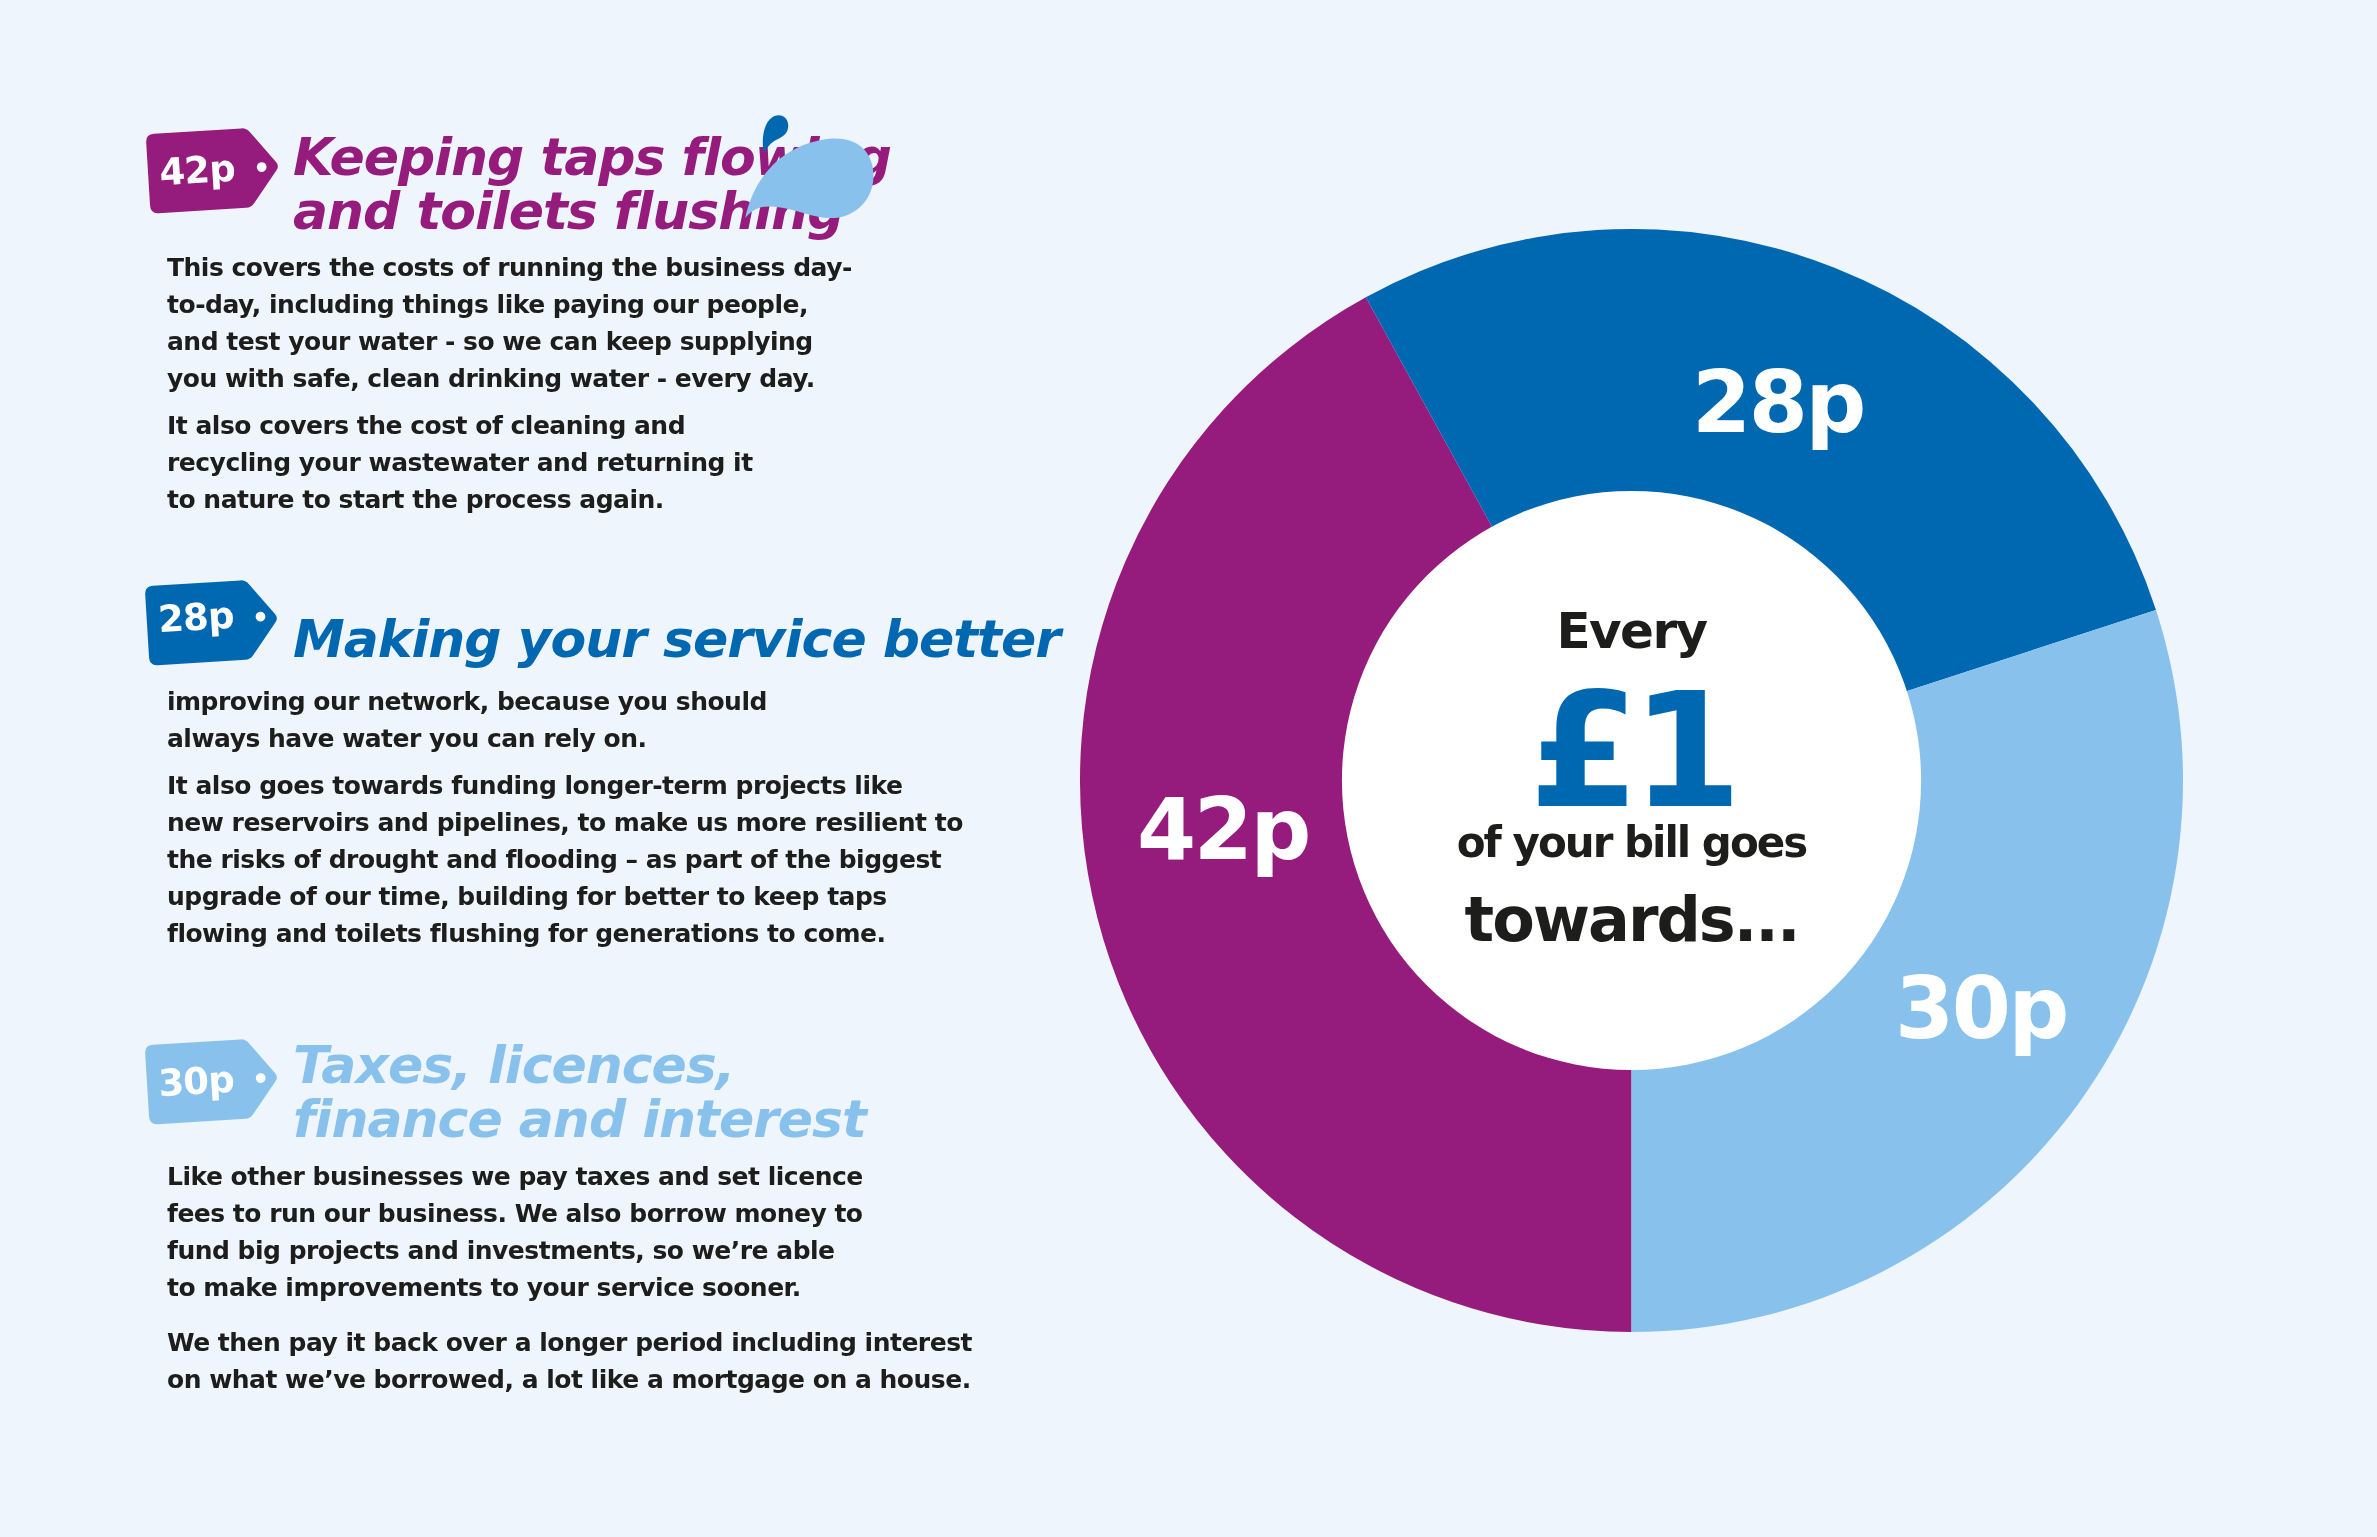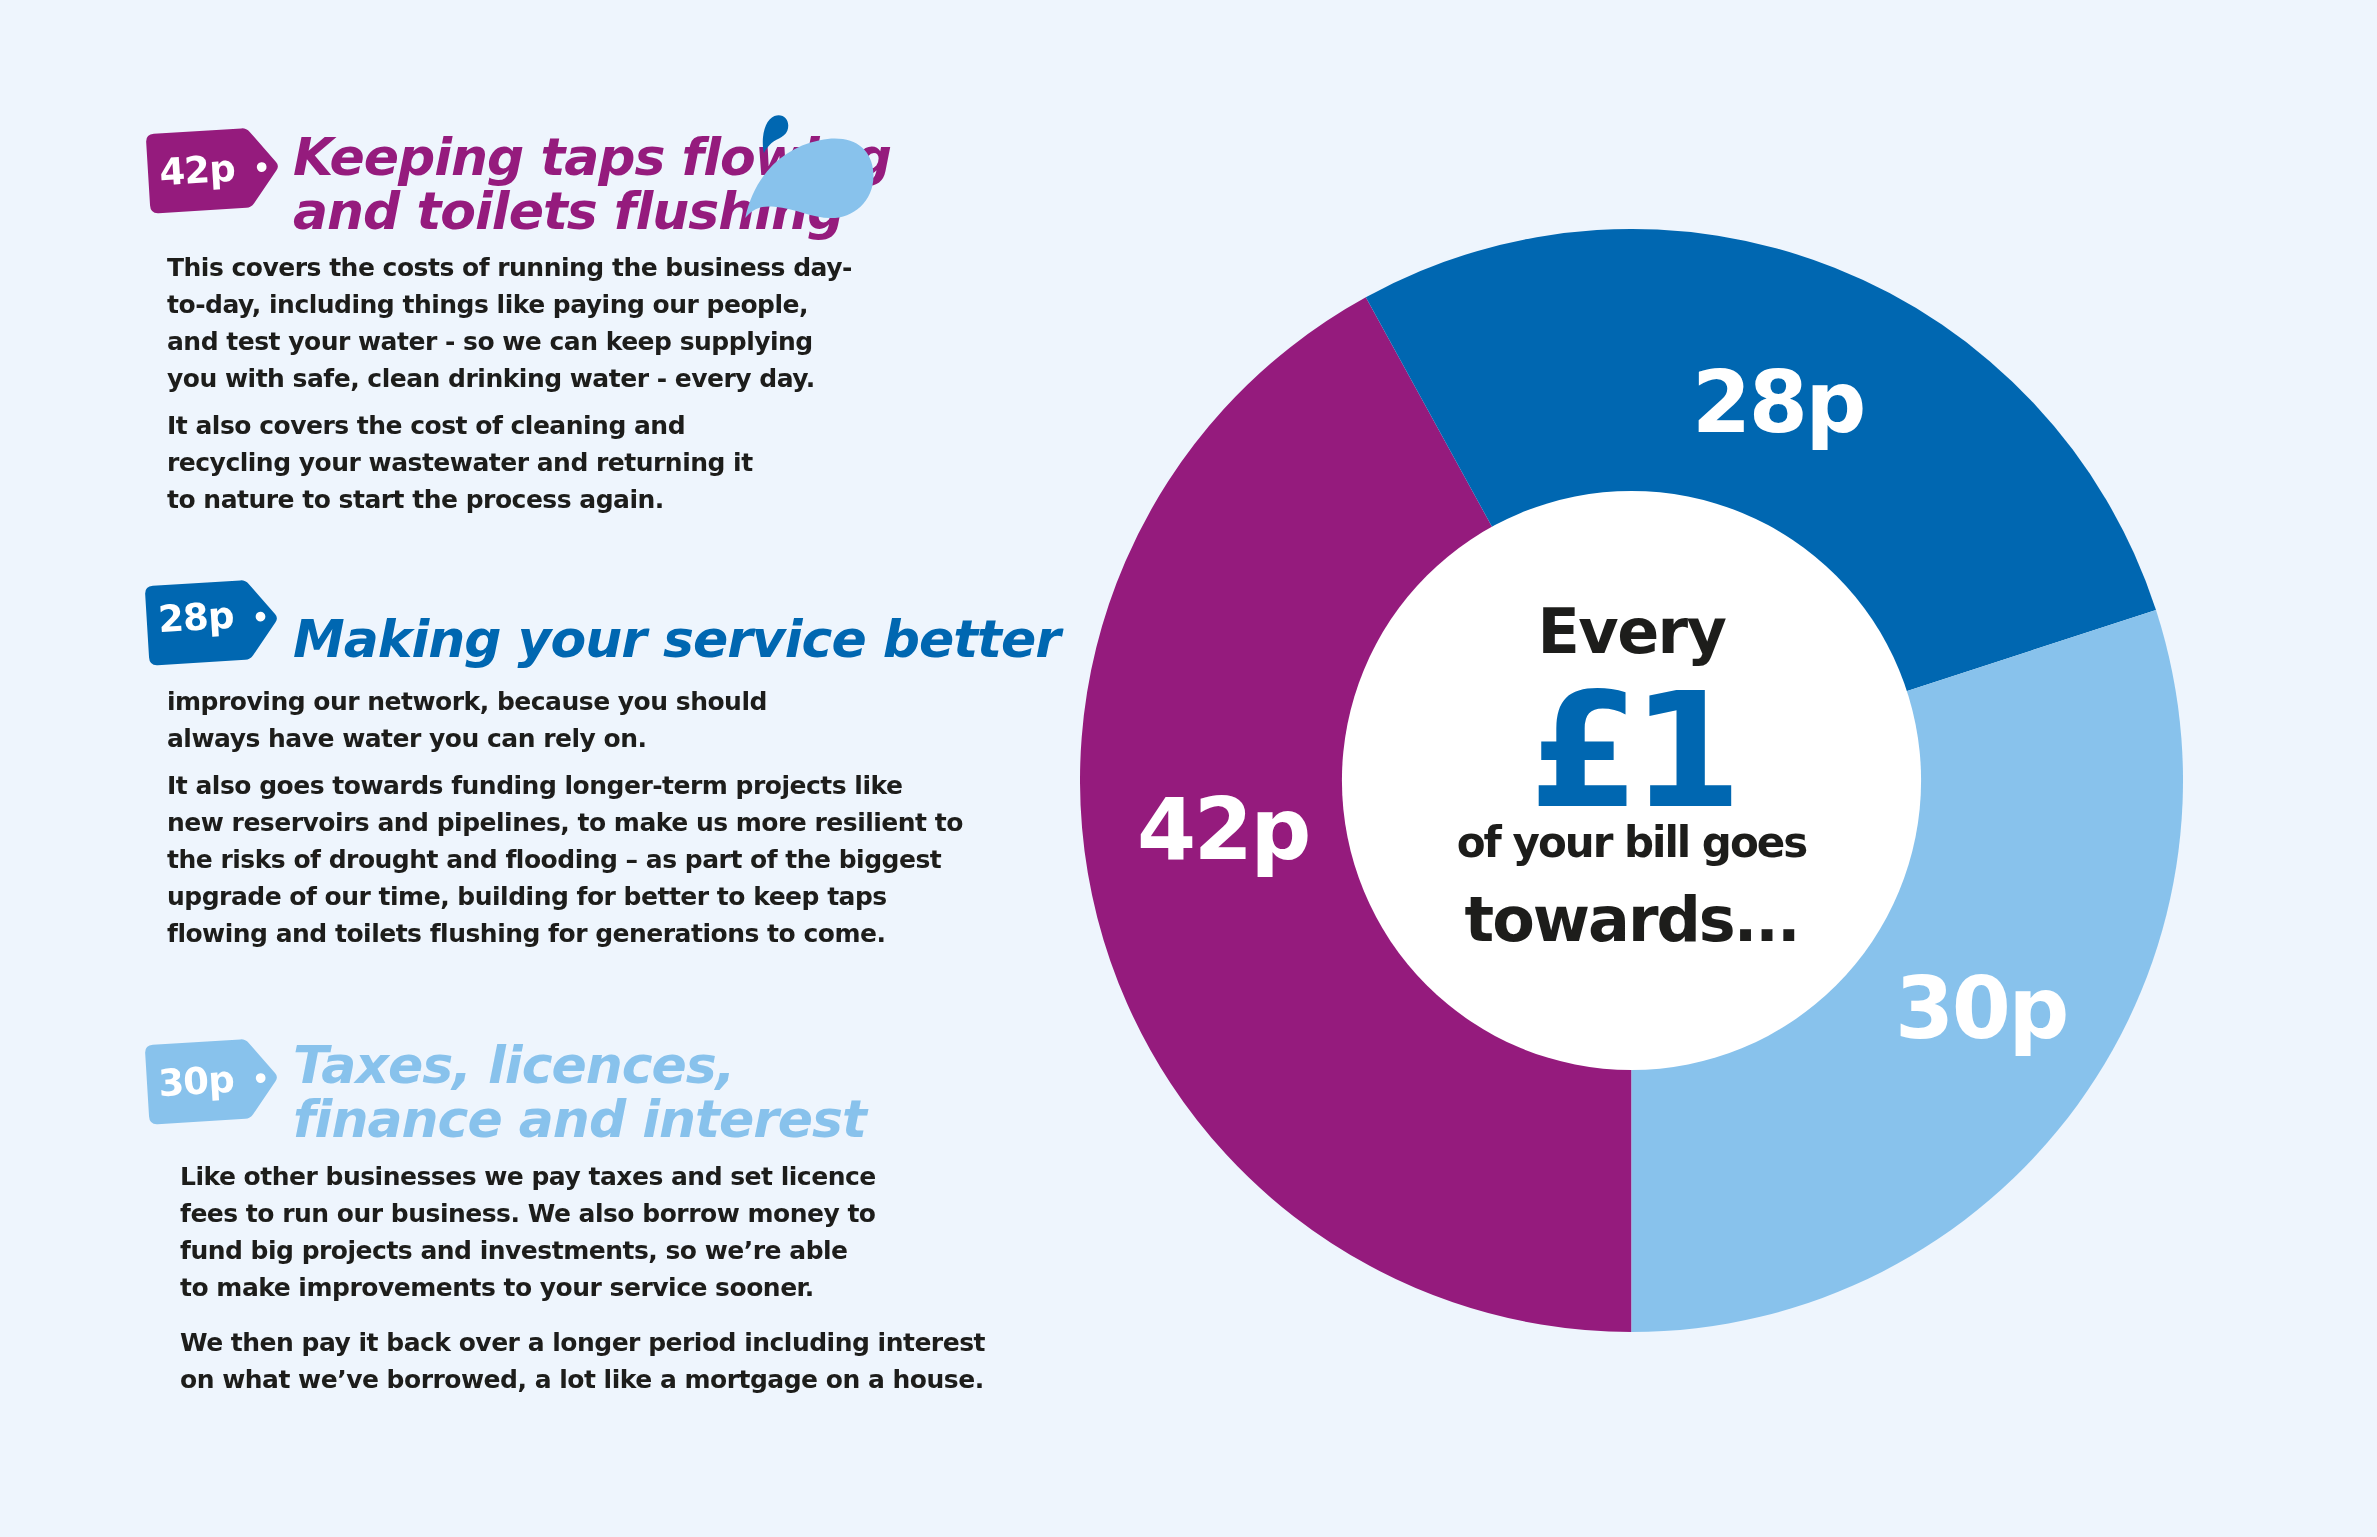"Every" .center-every { font-size: 62px -> 50px }
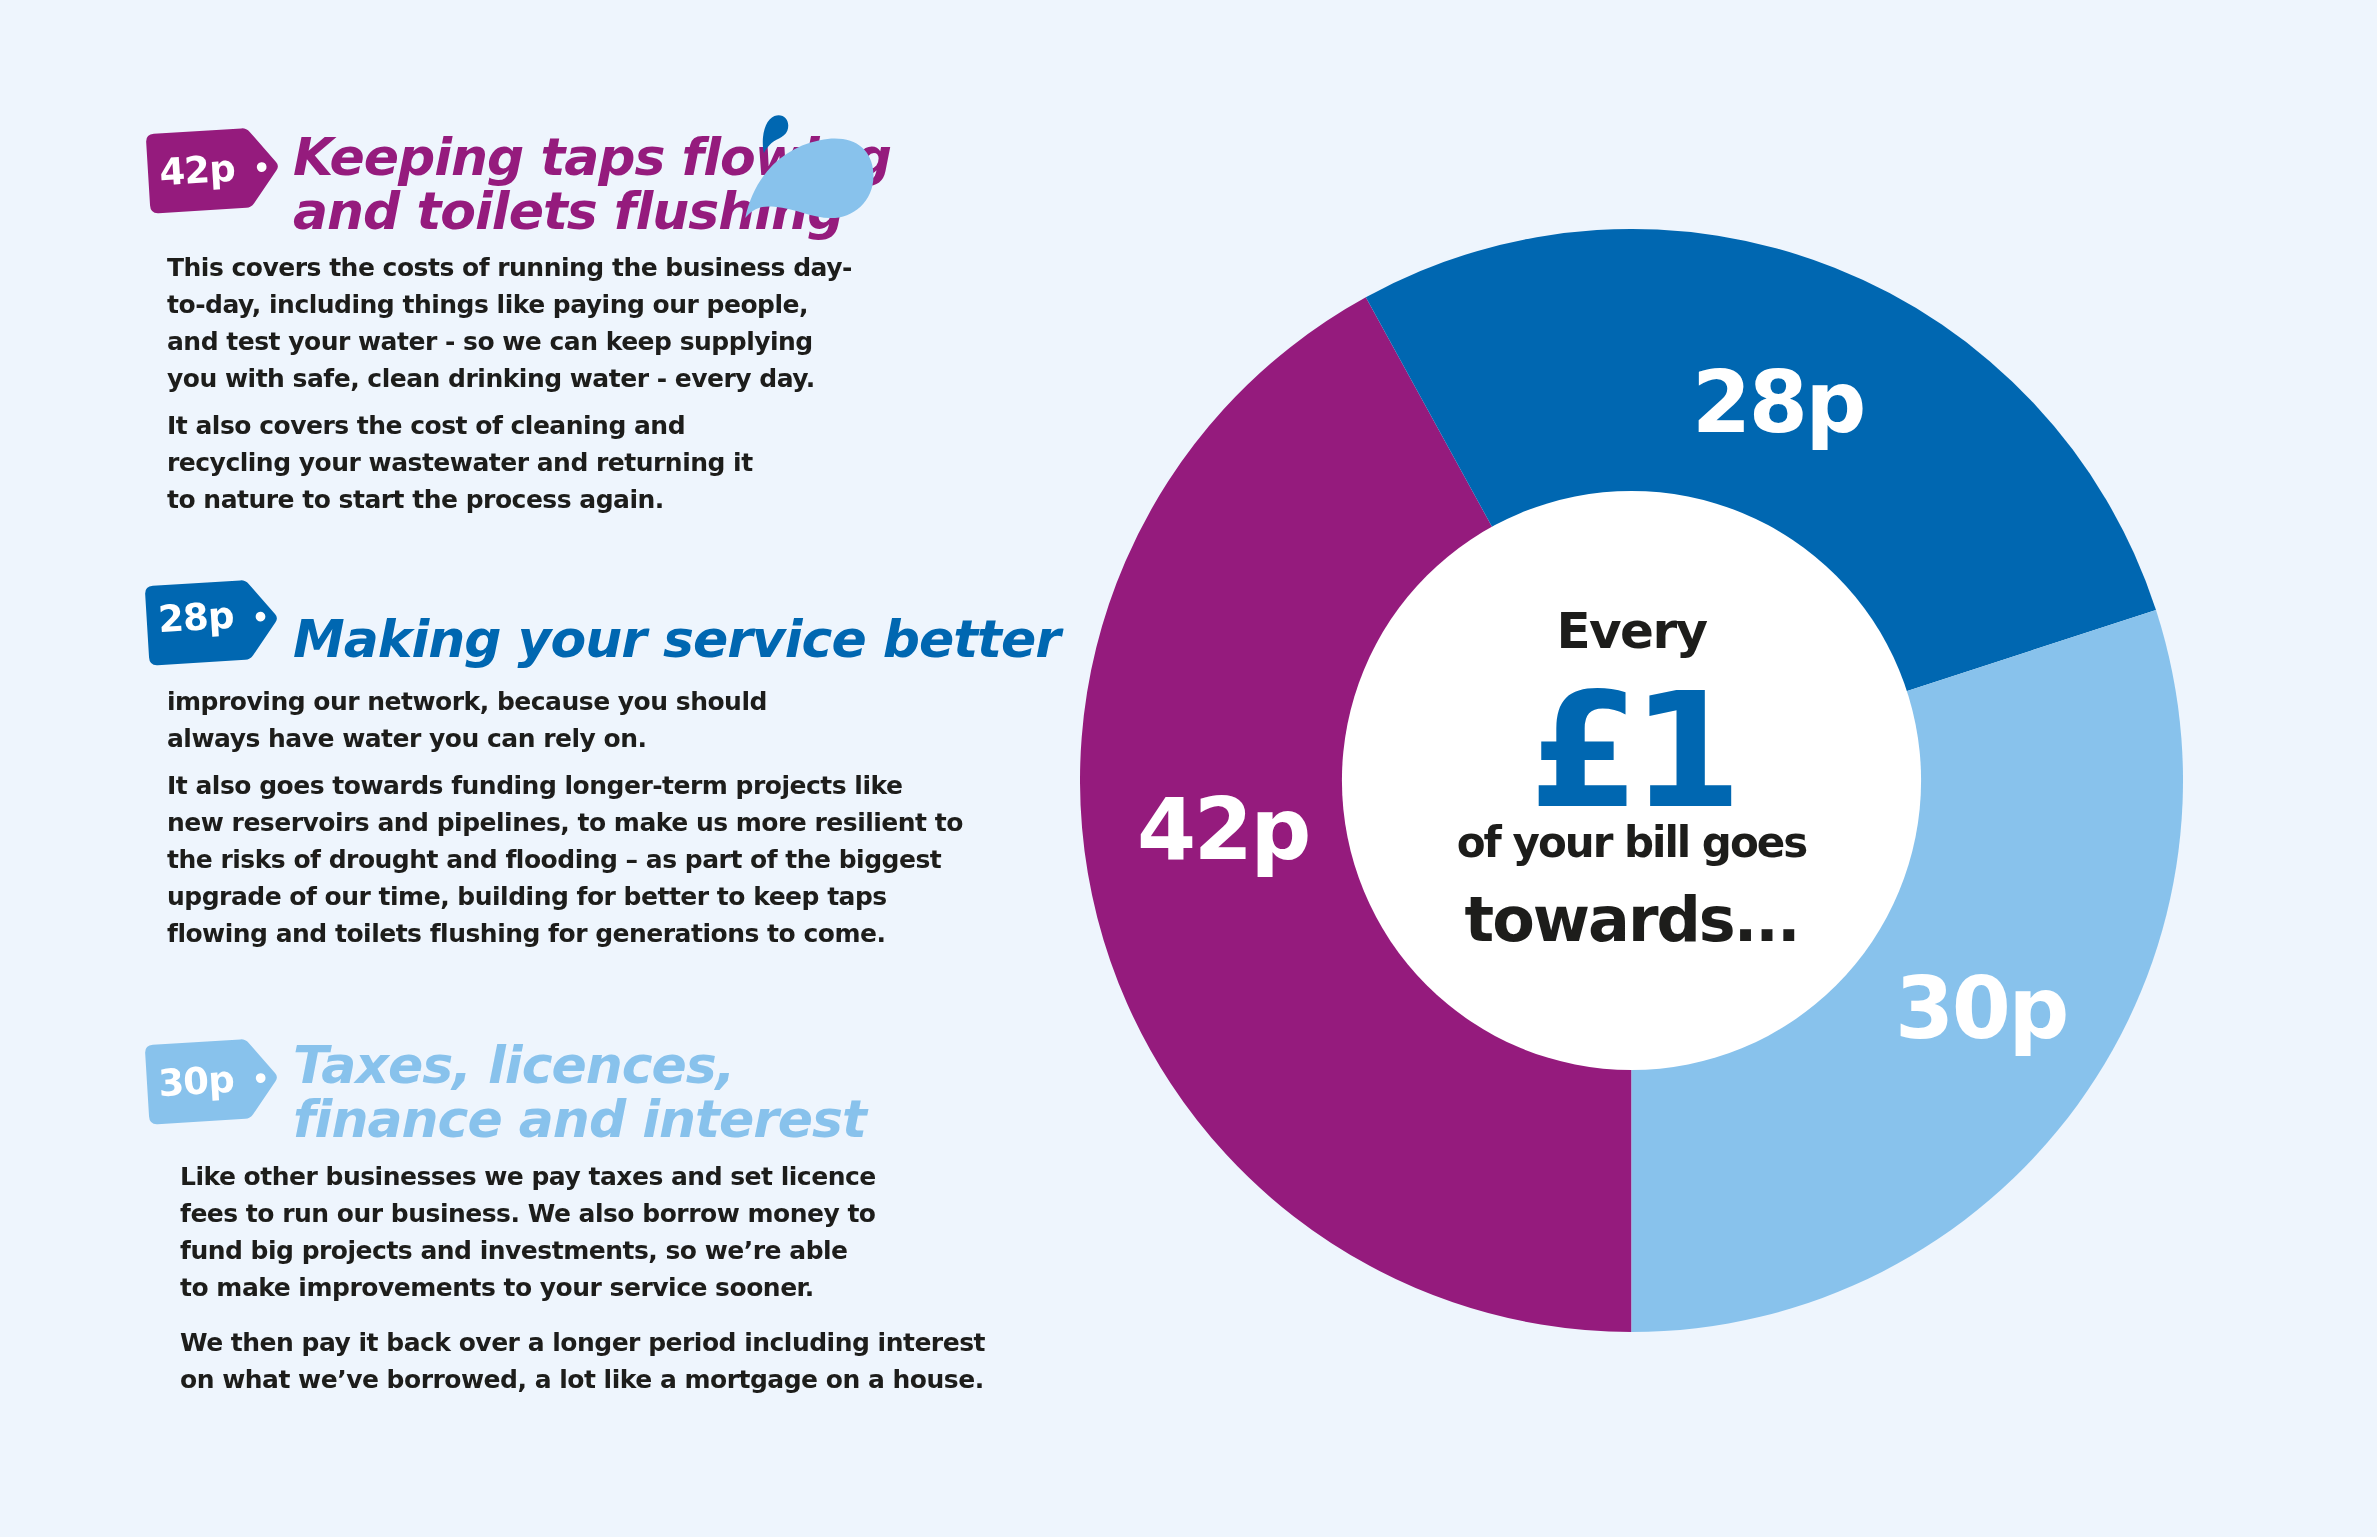"Like other businesses we pay" div.body-text { margin-left: 13px -> none }
